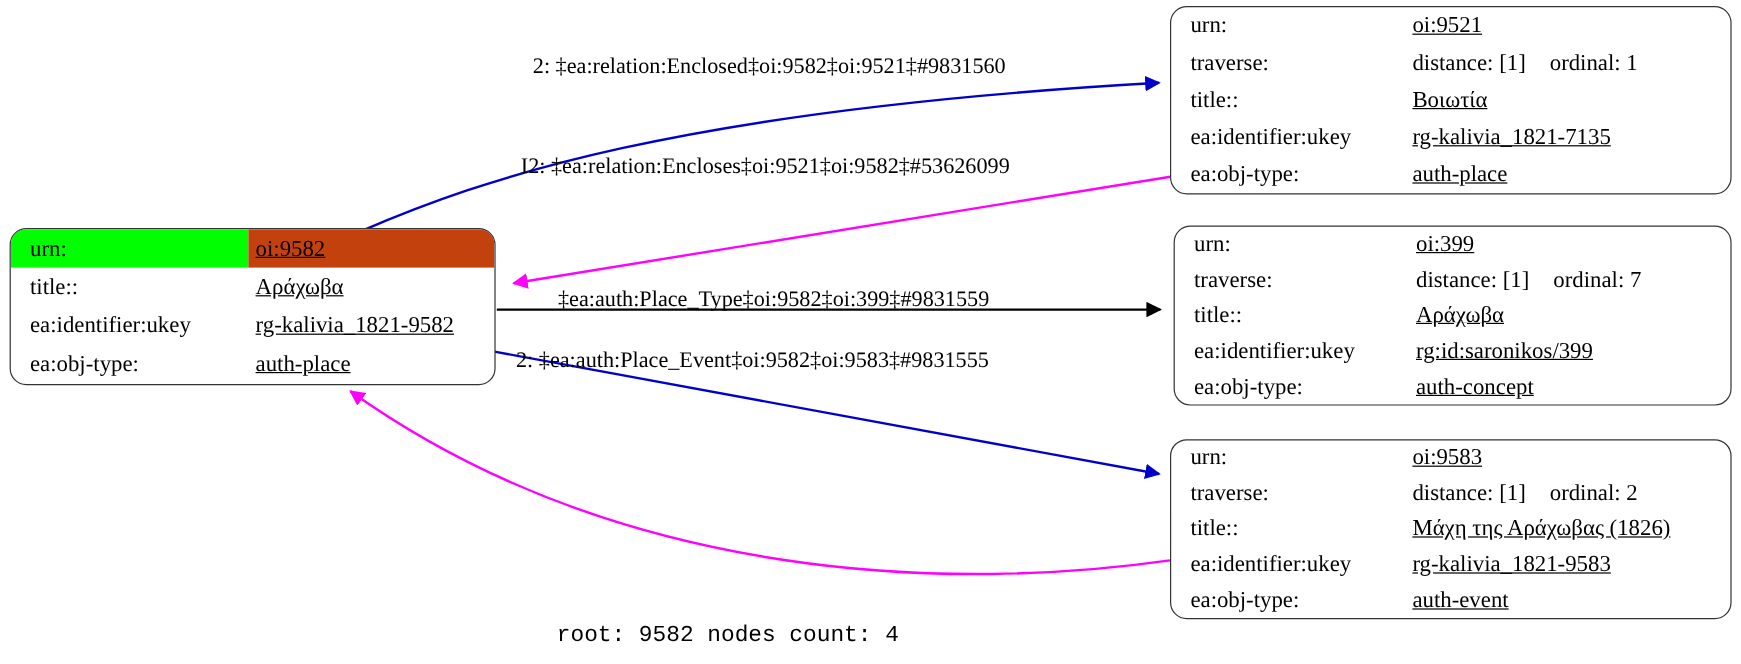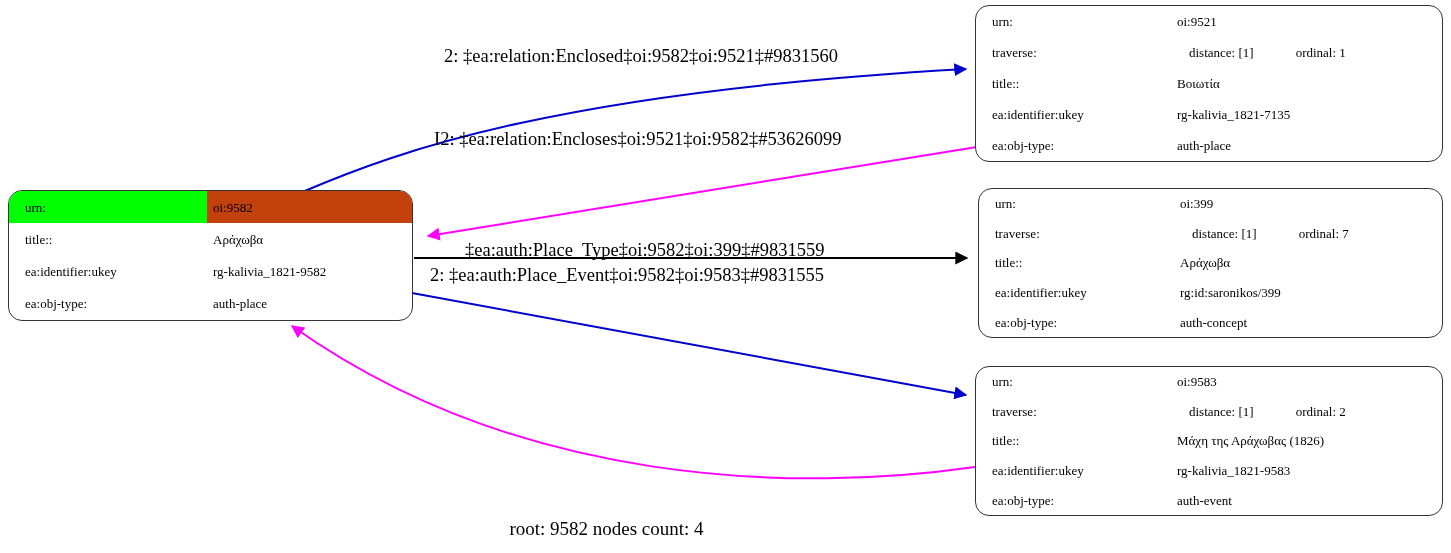"urn:" .node-table td { font-size: 13px -> 19px }
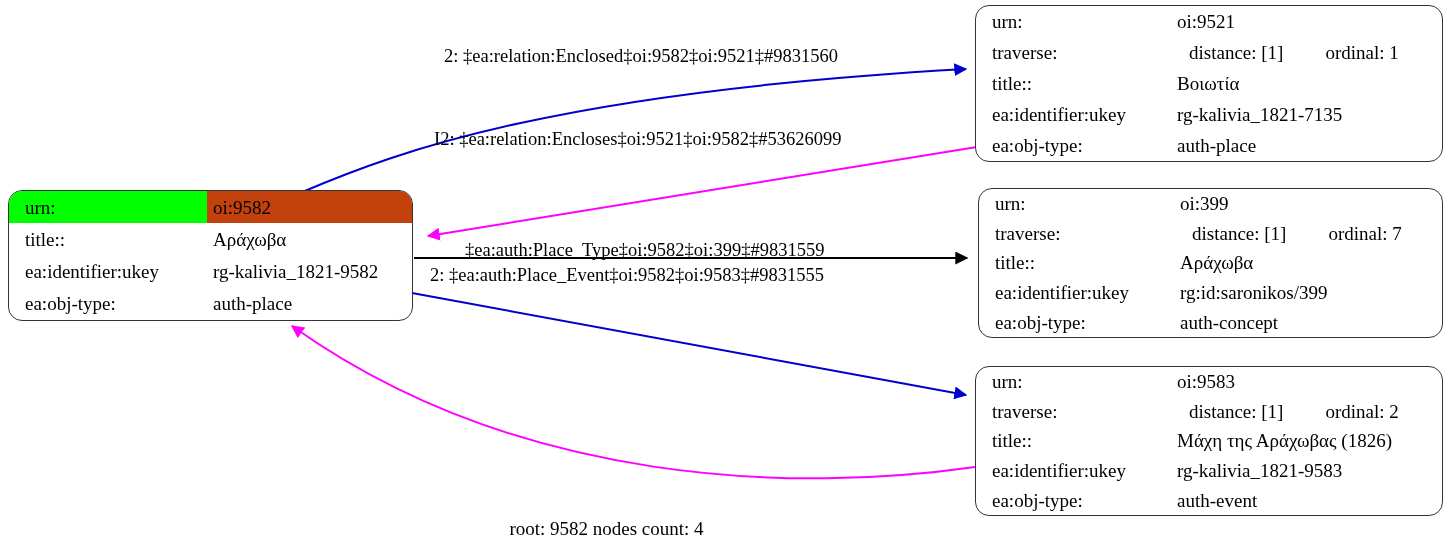"oi:9521" .cell-val { text-decoration: none -> underline }
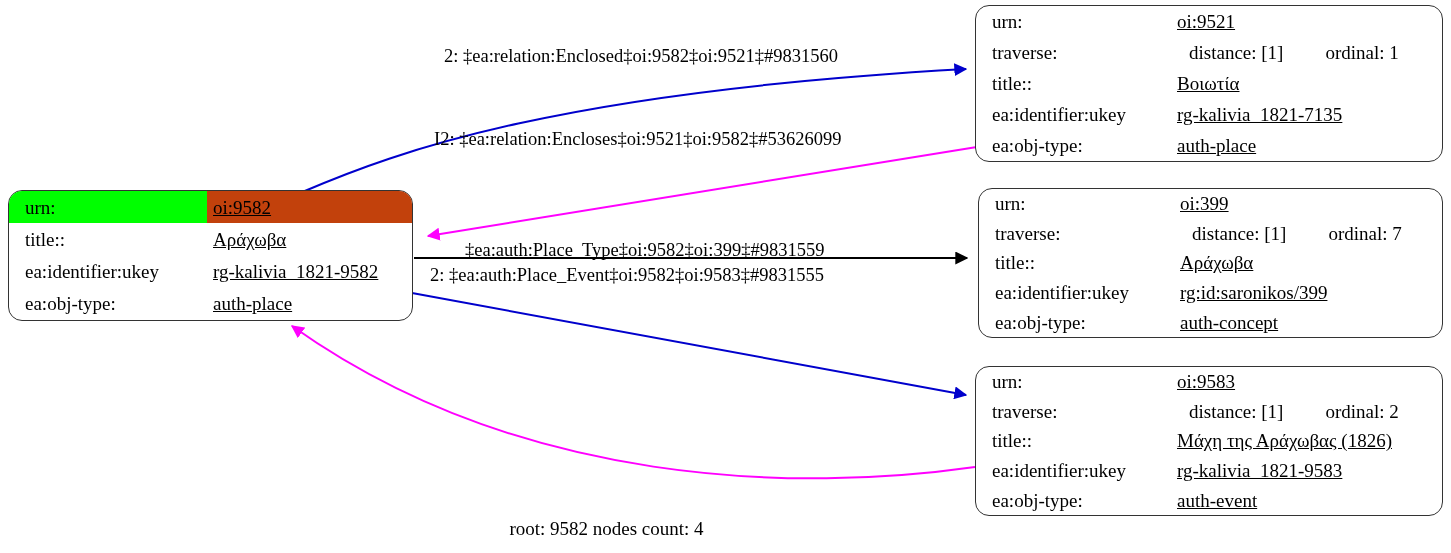"distance: [1]" .trav { margin-left: 12px -> none }
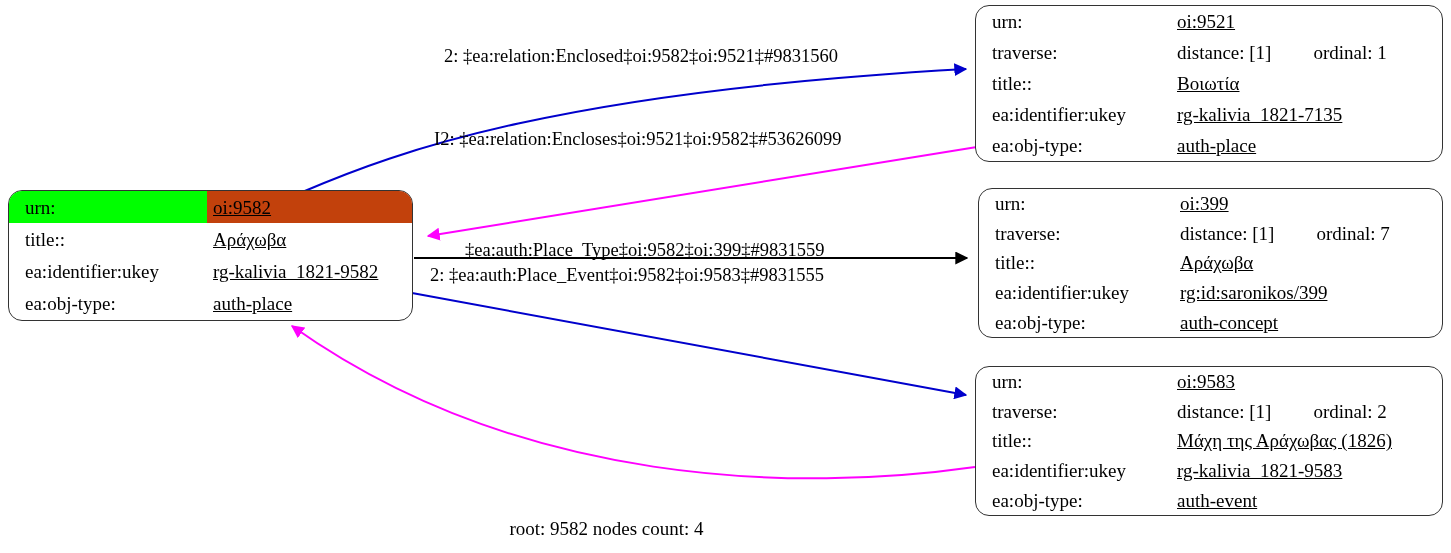"ordinal: 1" .trav-ord { padding-left: 42px -> 20px }
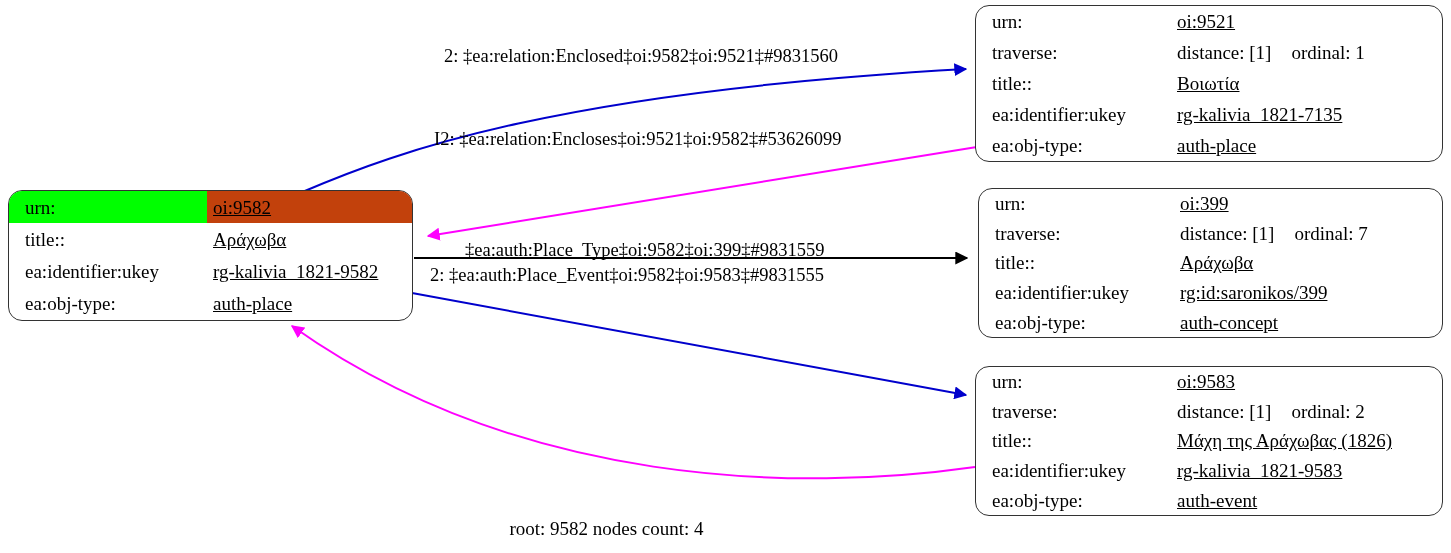"2: ‡ea:auth:Place_Event‡oi:9582‡oi:9583‡#9831555" div.edge-label { top: 266px -> 292px }
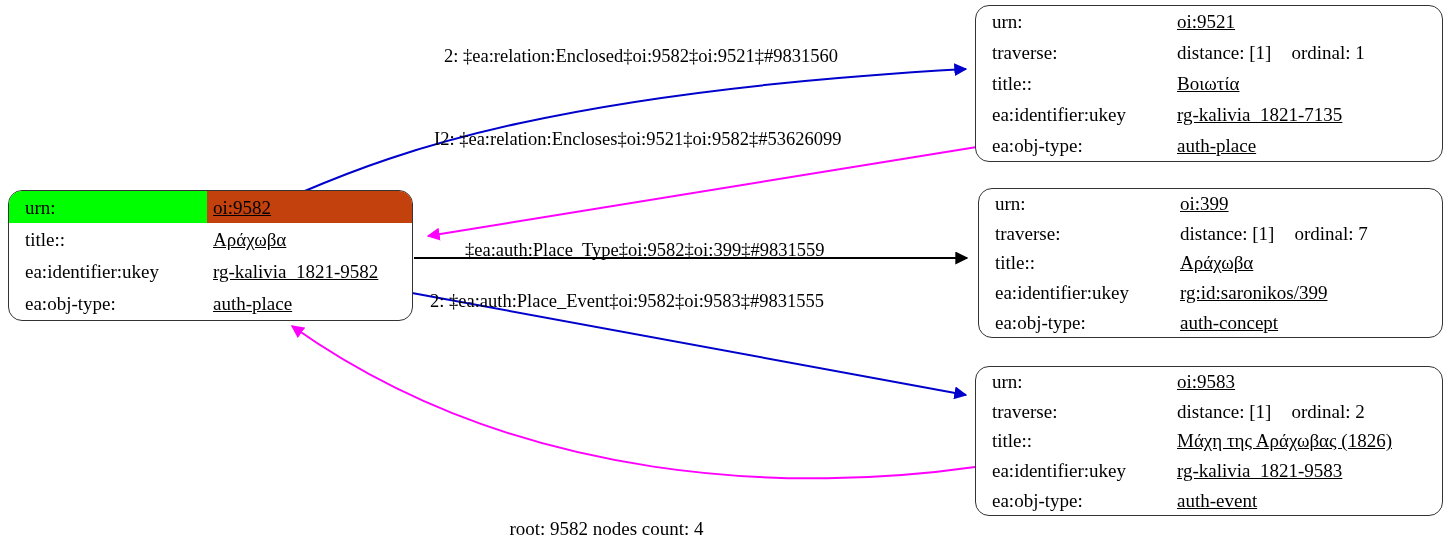"root: 9582 nodes count: 4" #footer { font-family: none -> Liberation Mono, monospace }
